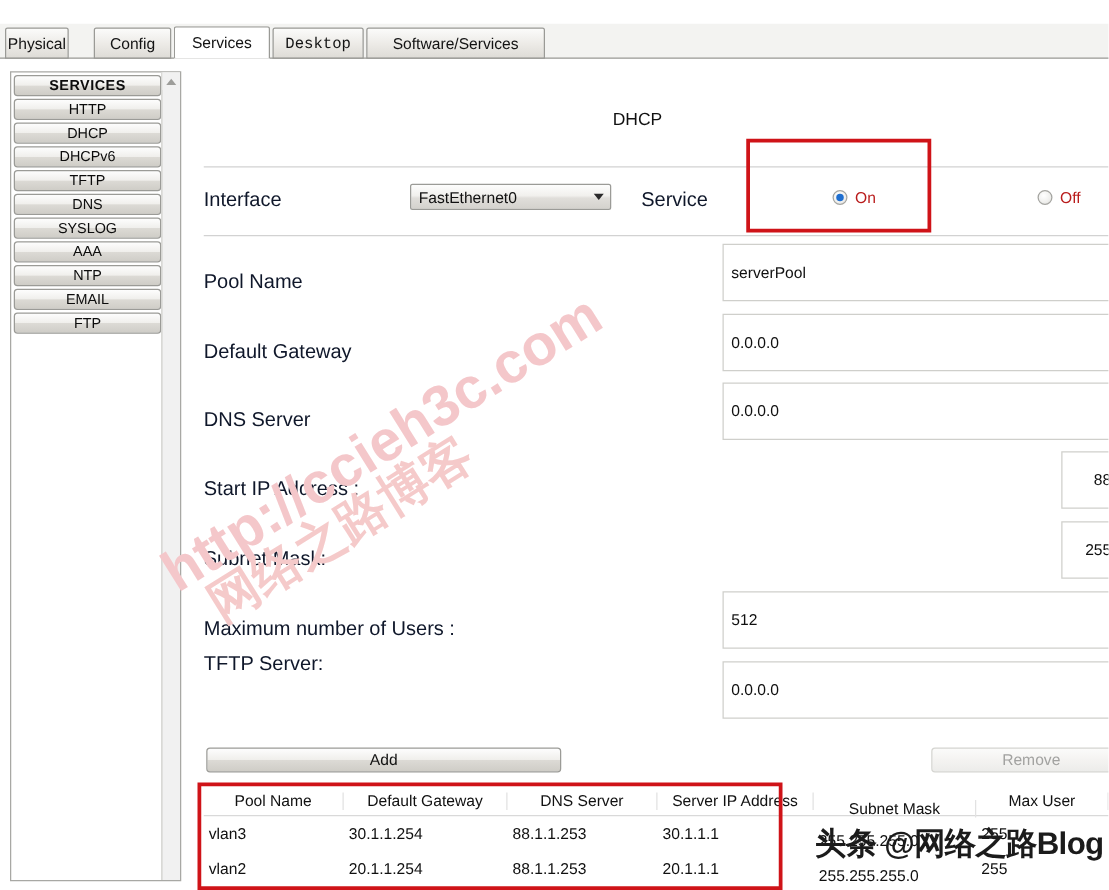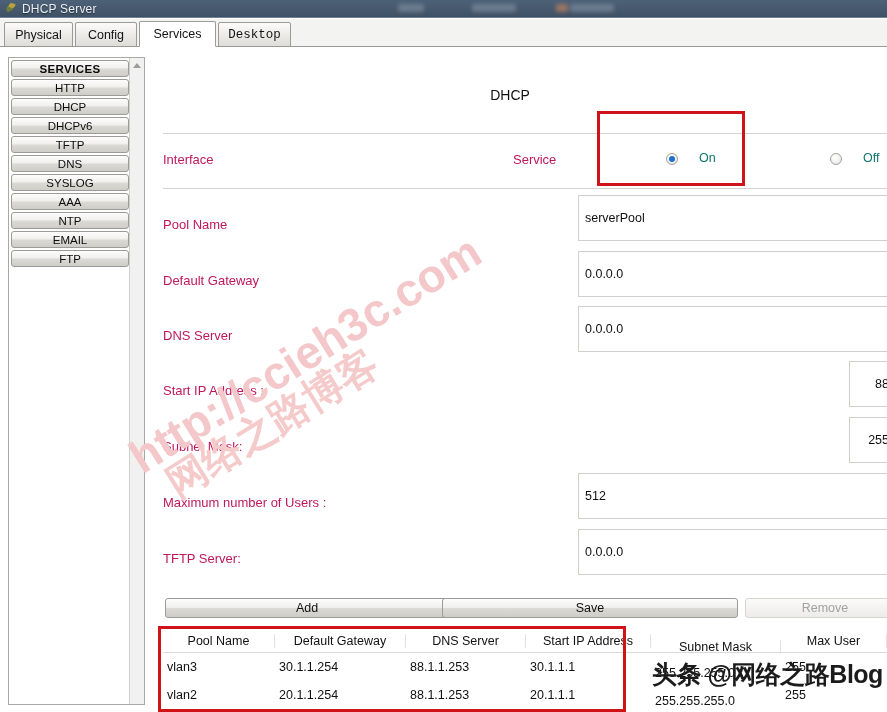"DHCP Server" div.titlebar { html: <div> <div> <span></span> <span></span> </div> <div>DHCP Server</div> <div> <span></span> <span></span> <span></span> <span></span> </div> </div> -> none }
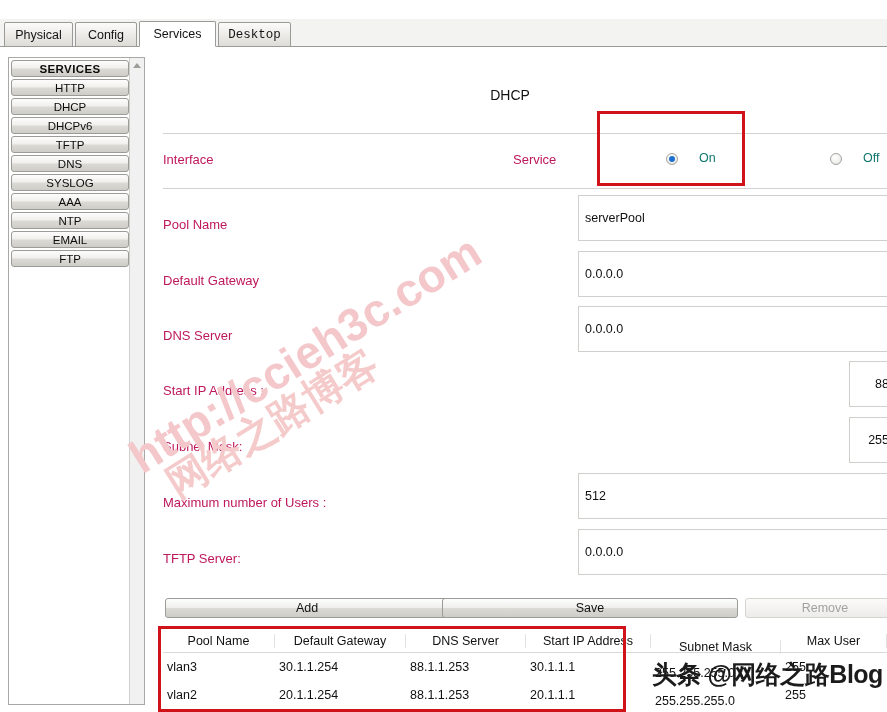"Physical" div.tab { width: 69px -> 51px }
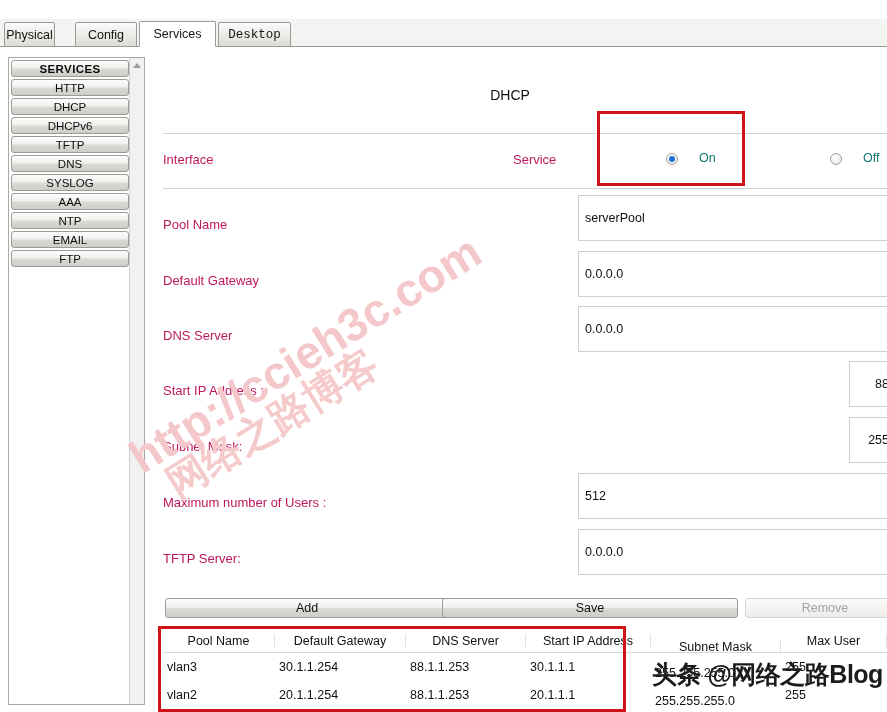"Software/Services" div.tab { html: none -> <div>Software/Services</div> }
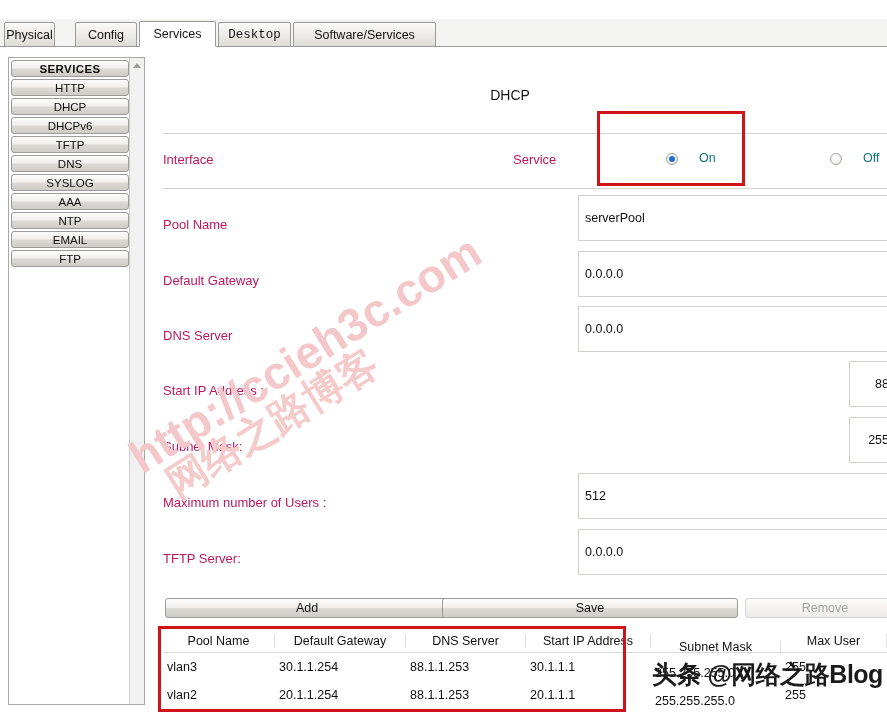"Interface" .flabel { color: #be185d -> #0f172a; font-size: 13px -> 16px }
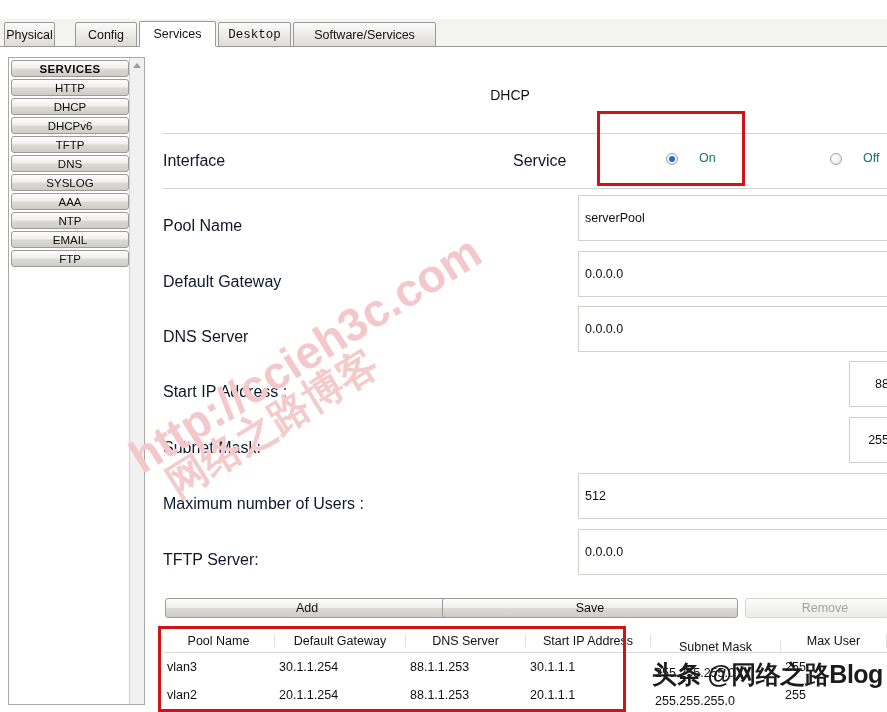"FastEthernet0" div.sel { html: none -> <div> <span>FastEthernet0</span> <span> <i></i> </span> </div> }
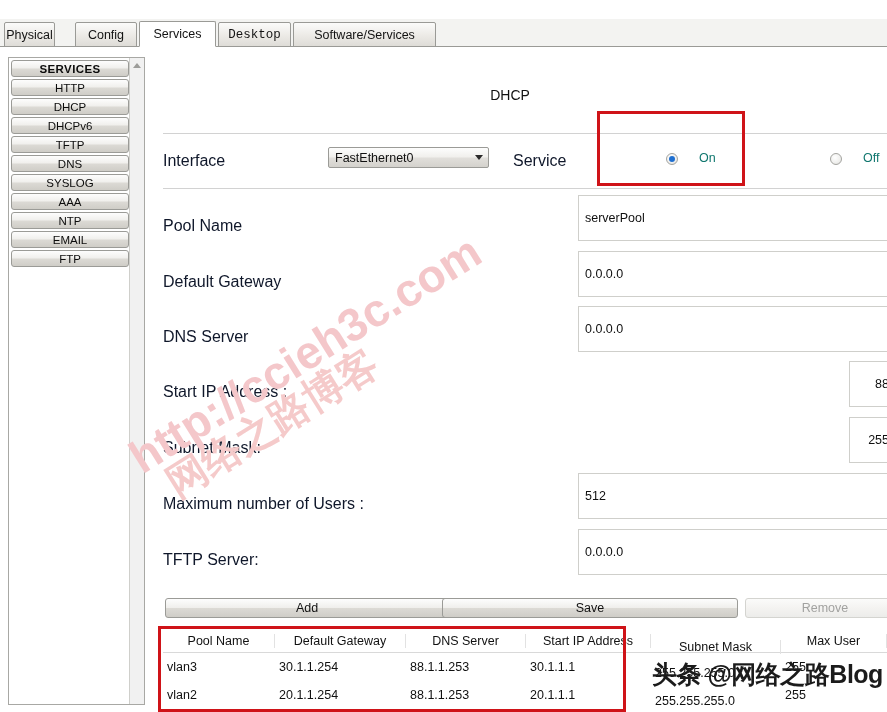"On" .radio-wrap { align-items: flex-end -> center; color: #0f766e -> #b91c1c; gap: 15px -> none }
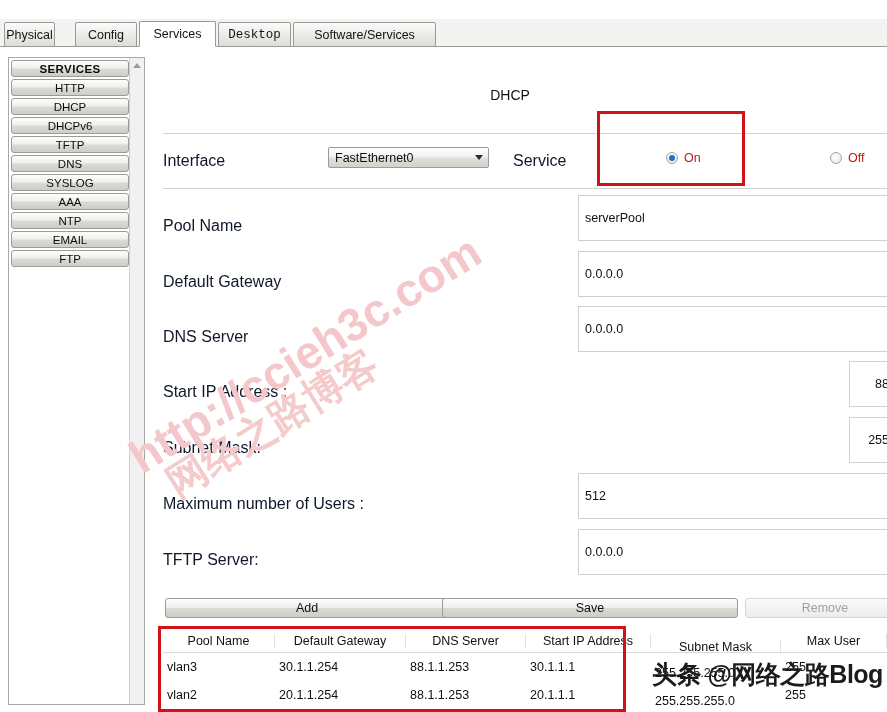"TFTP Server:" div.flabel { top: 494px -> 466px }
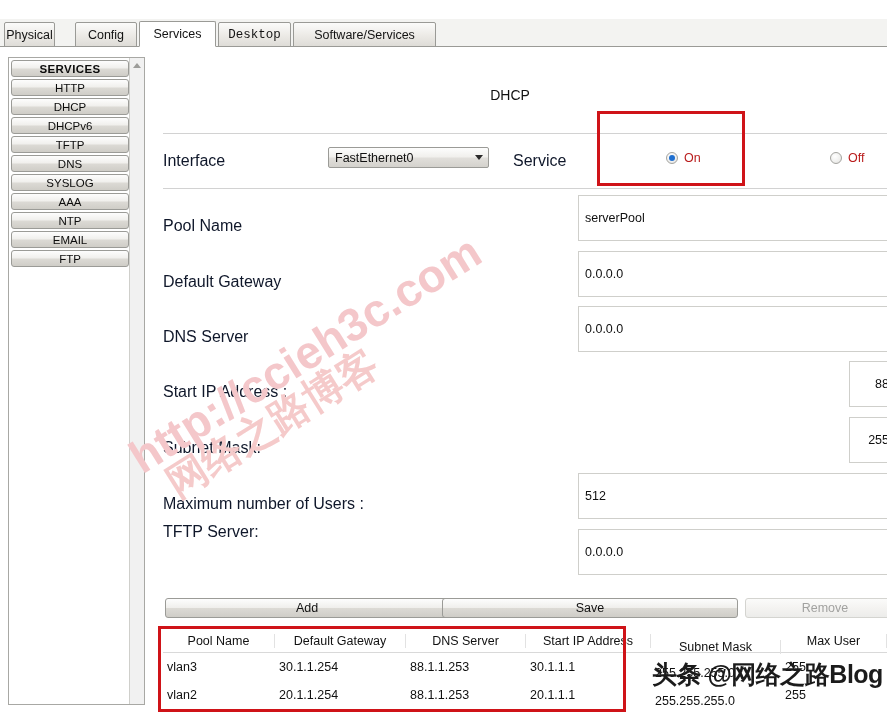"Save" div.btn { html: <div>Save</div> -> none }
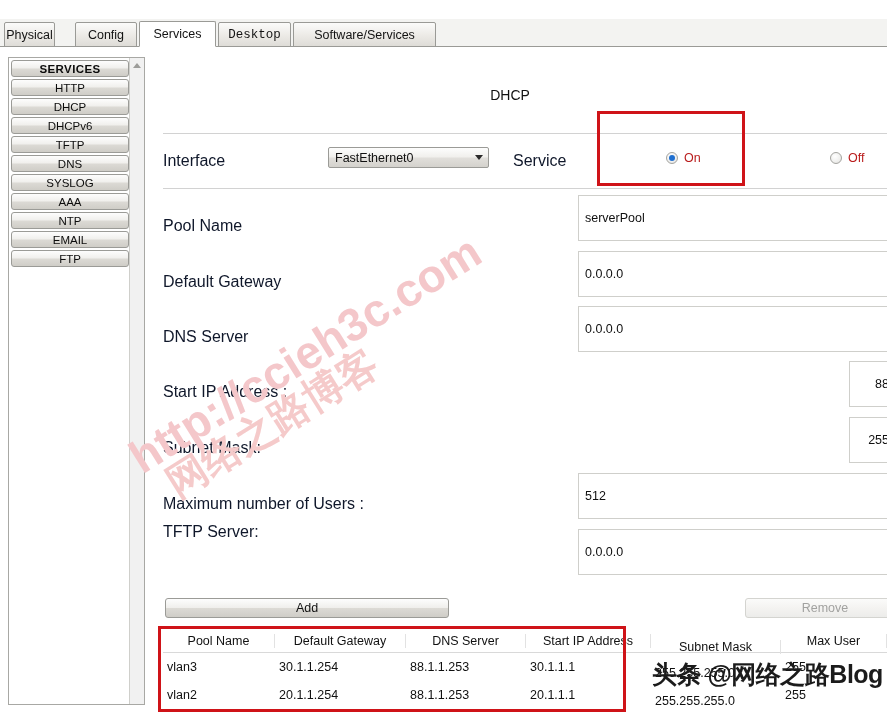"Start IP Address" div.c3 { text: Start -> Server }
